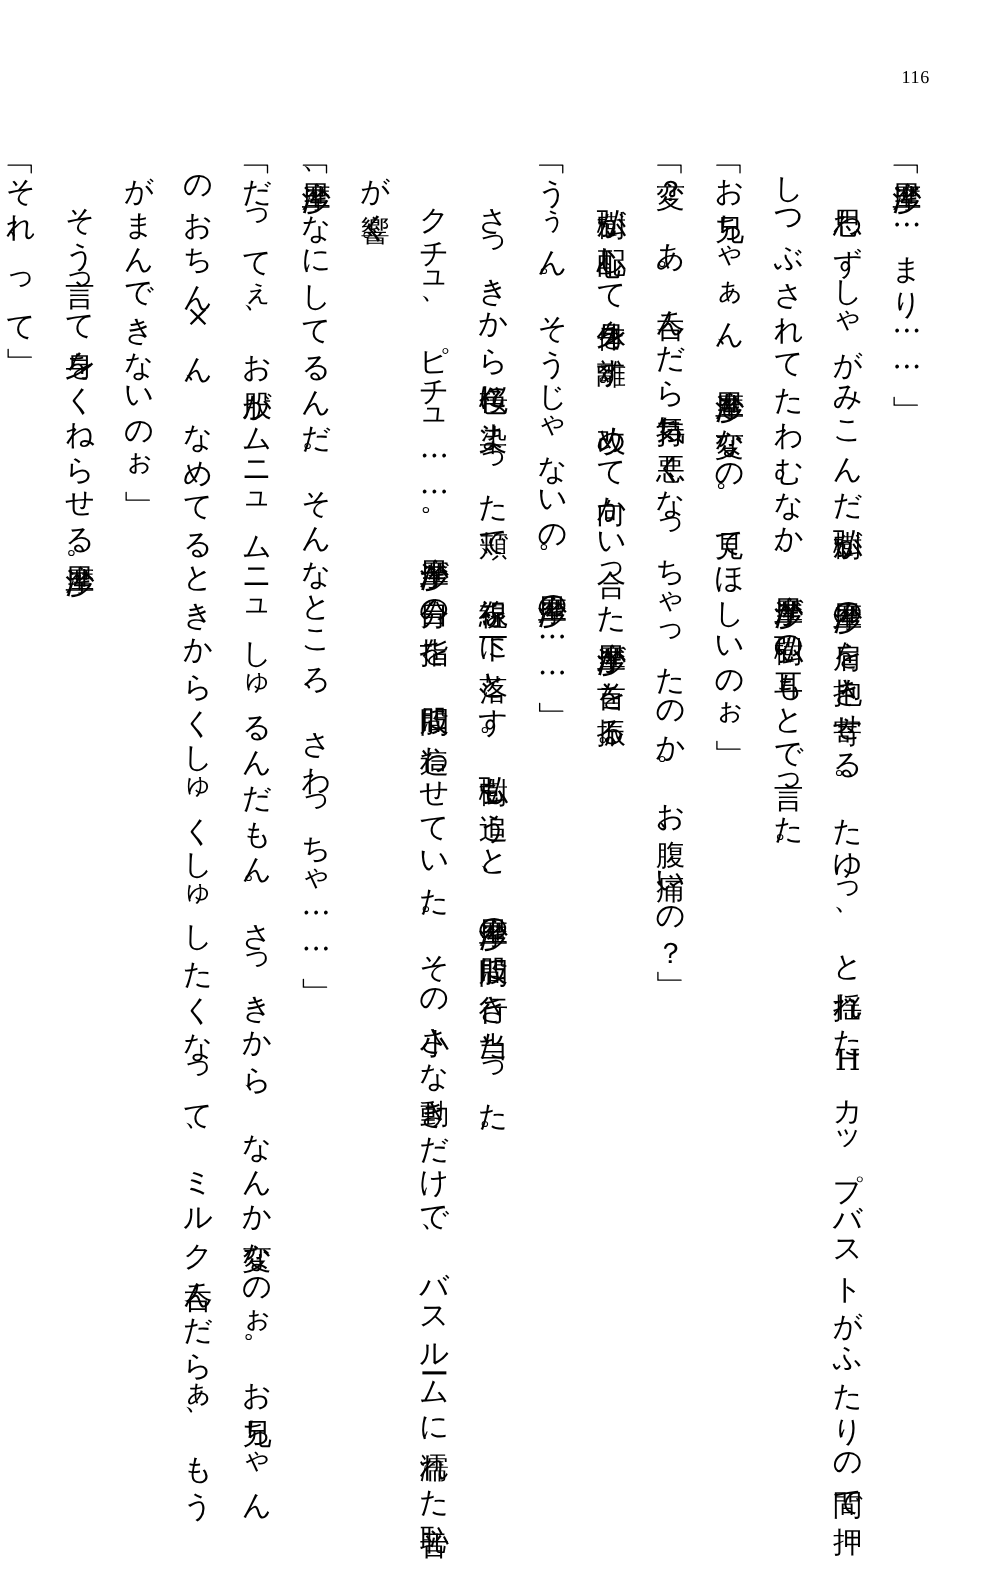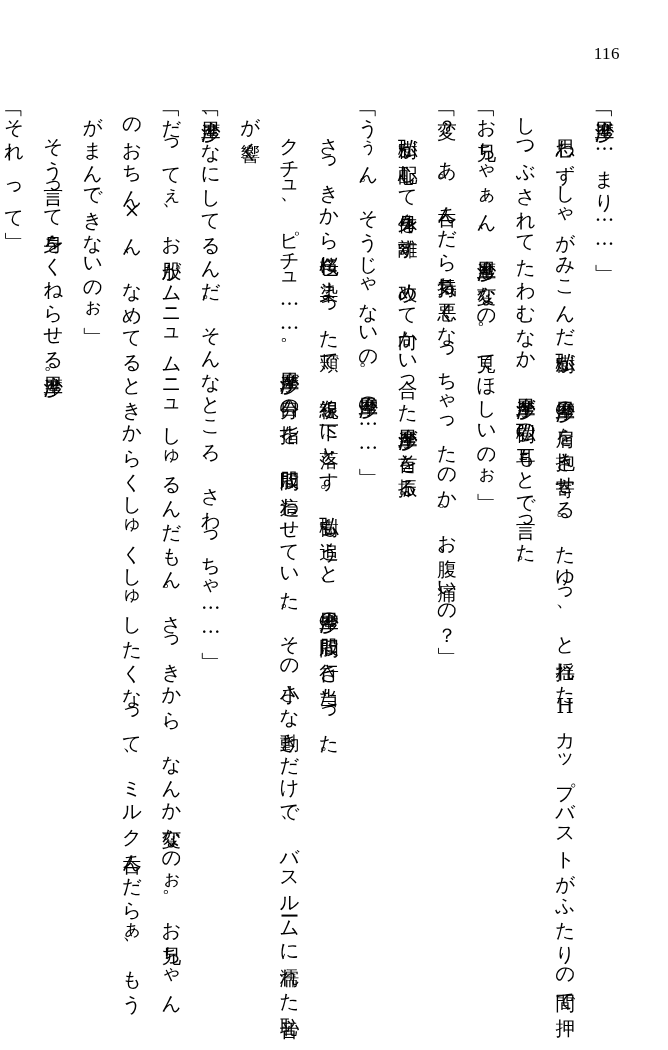"116" #page-number { font-size: 17px -> 12px }
